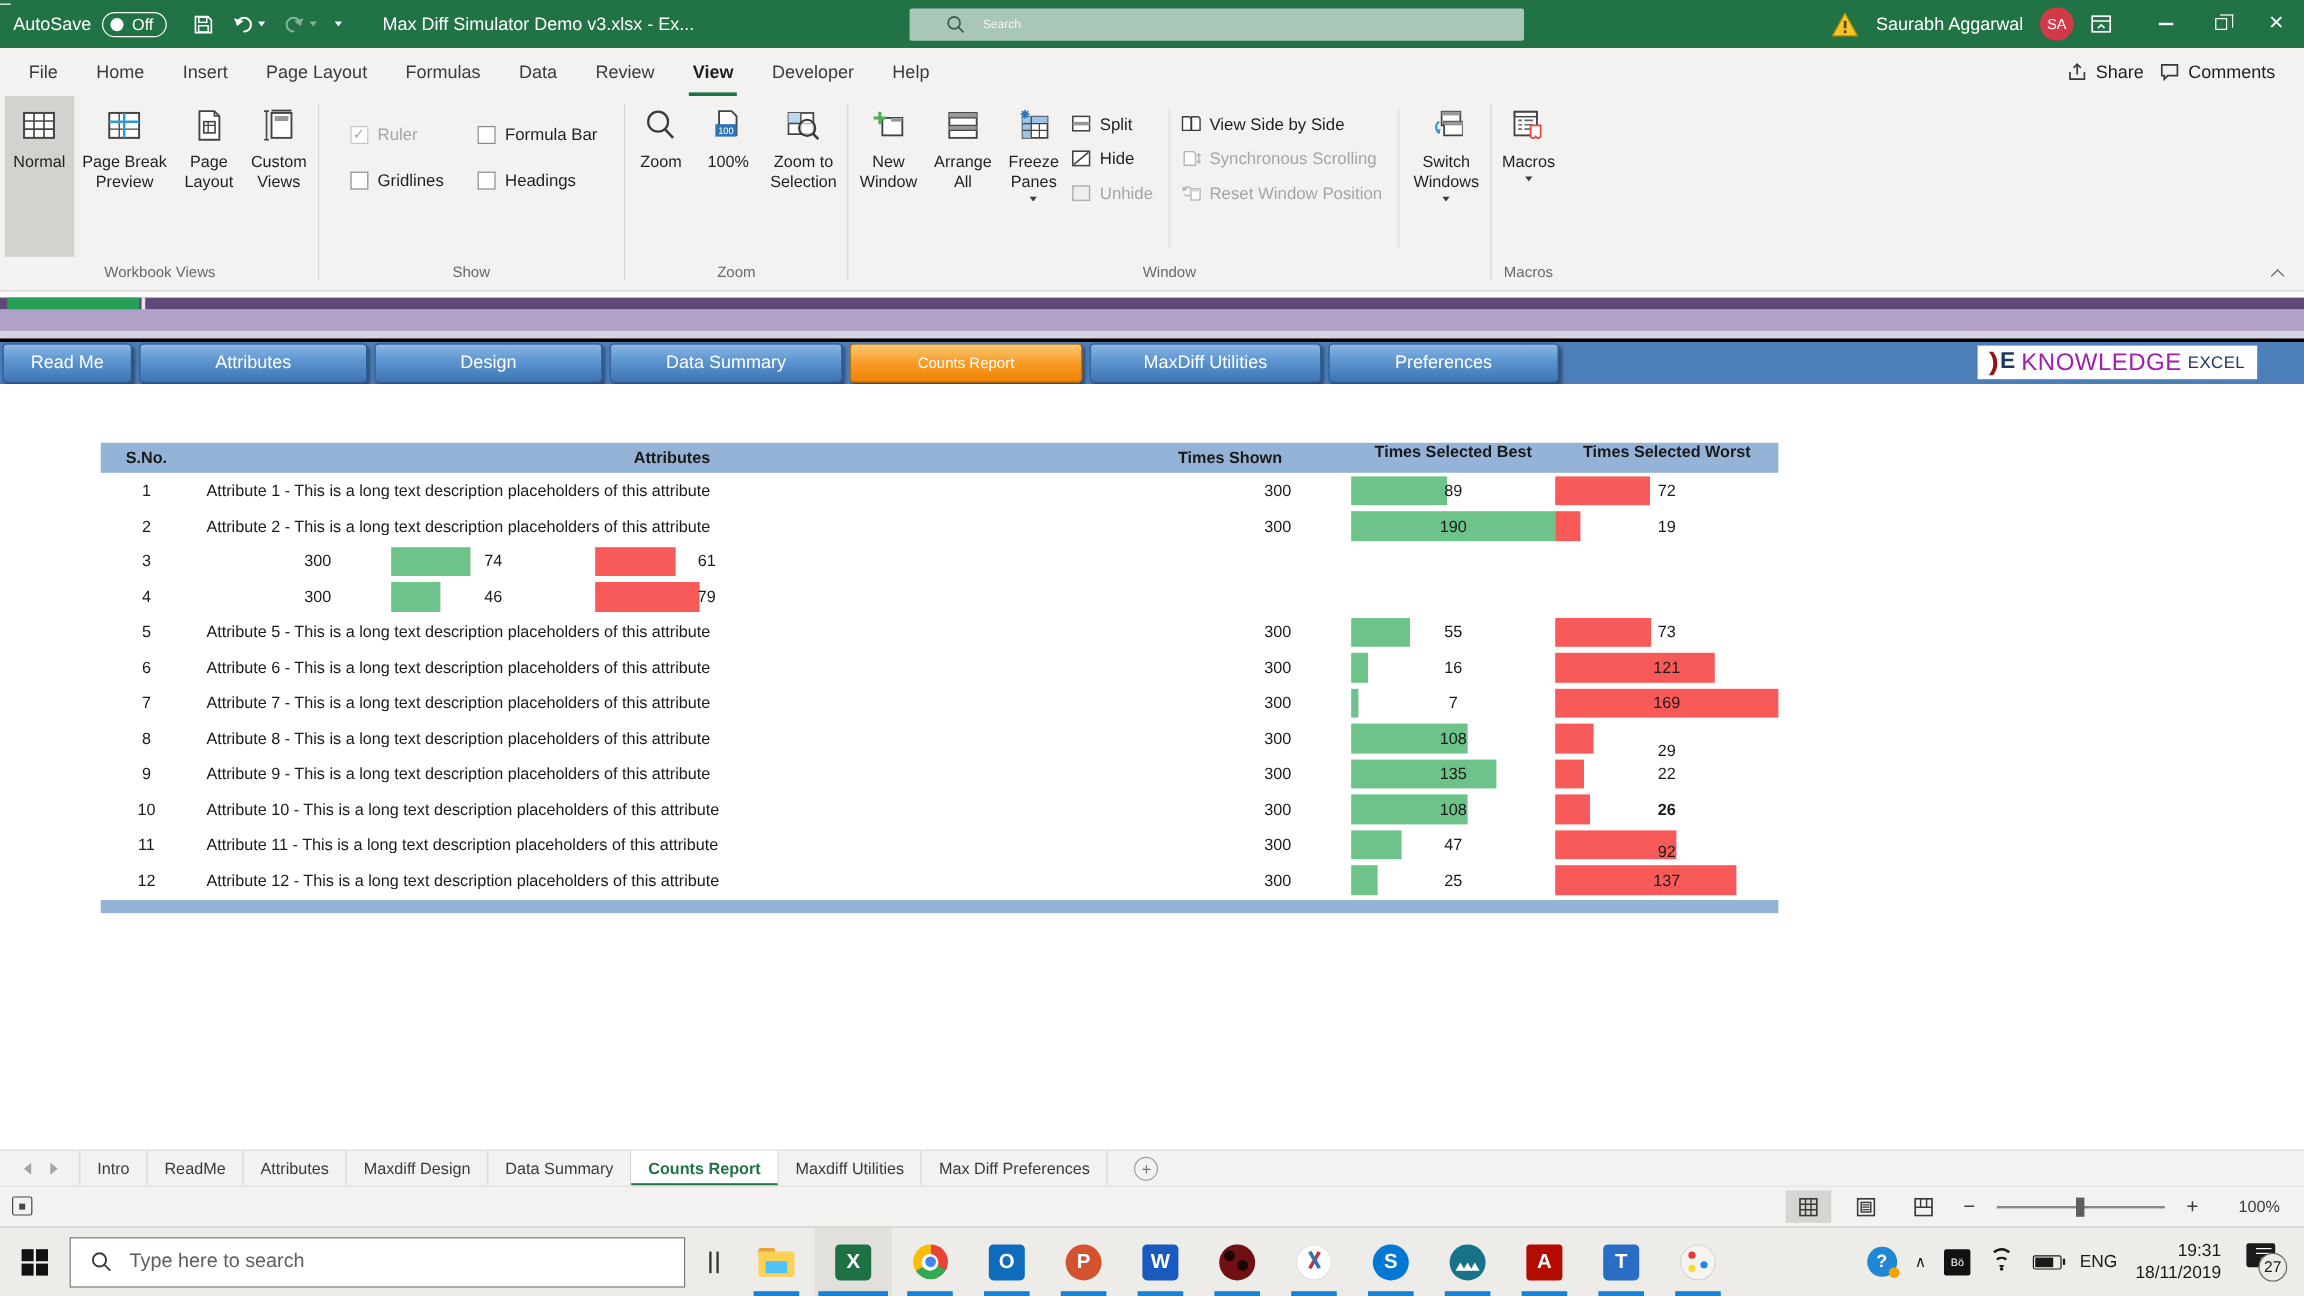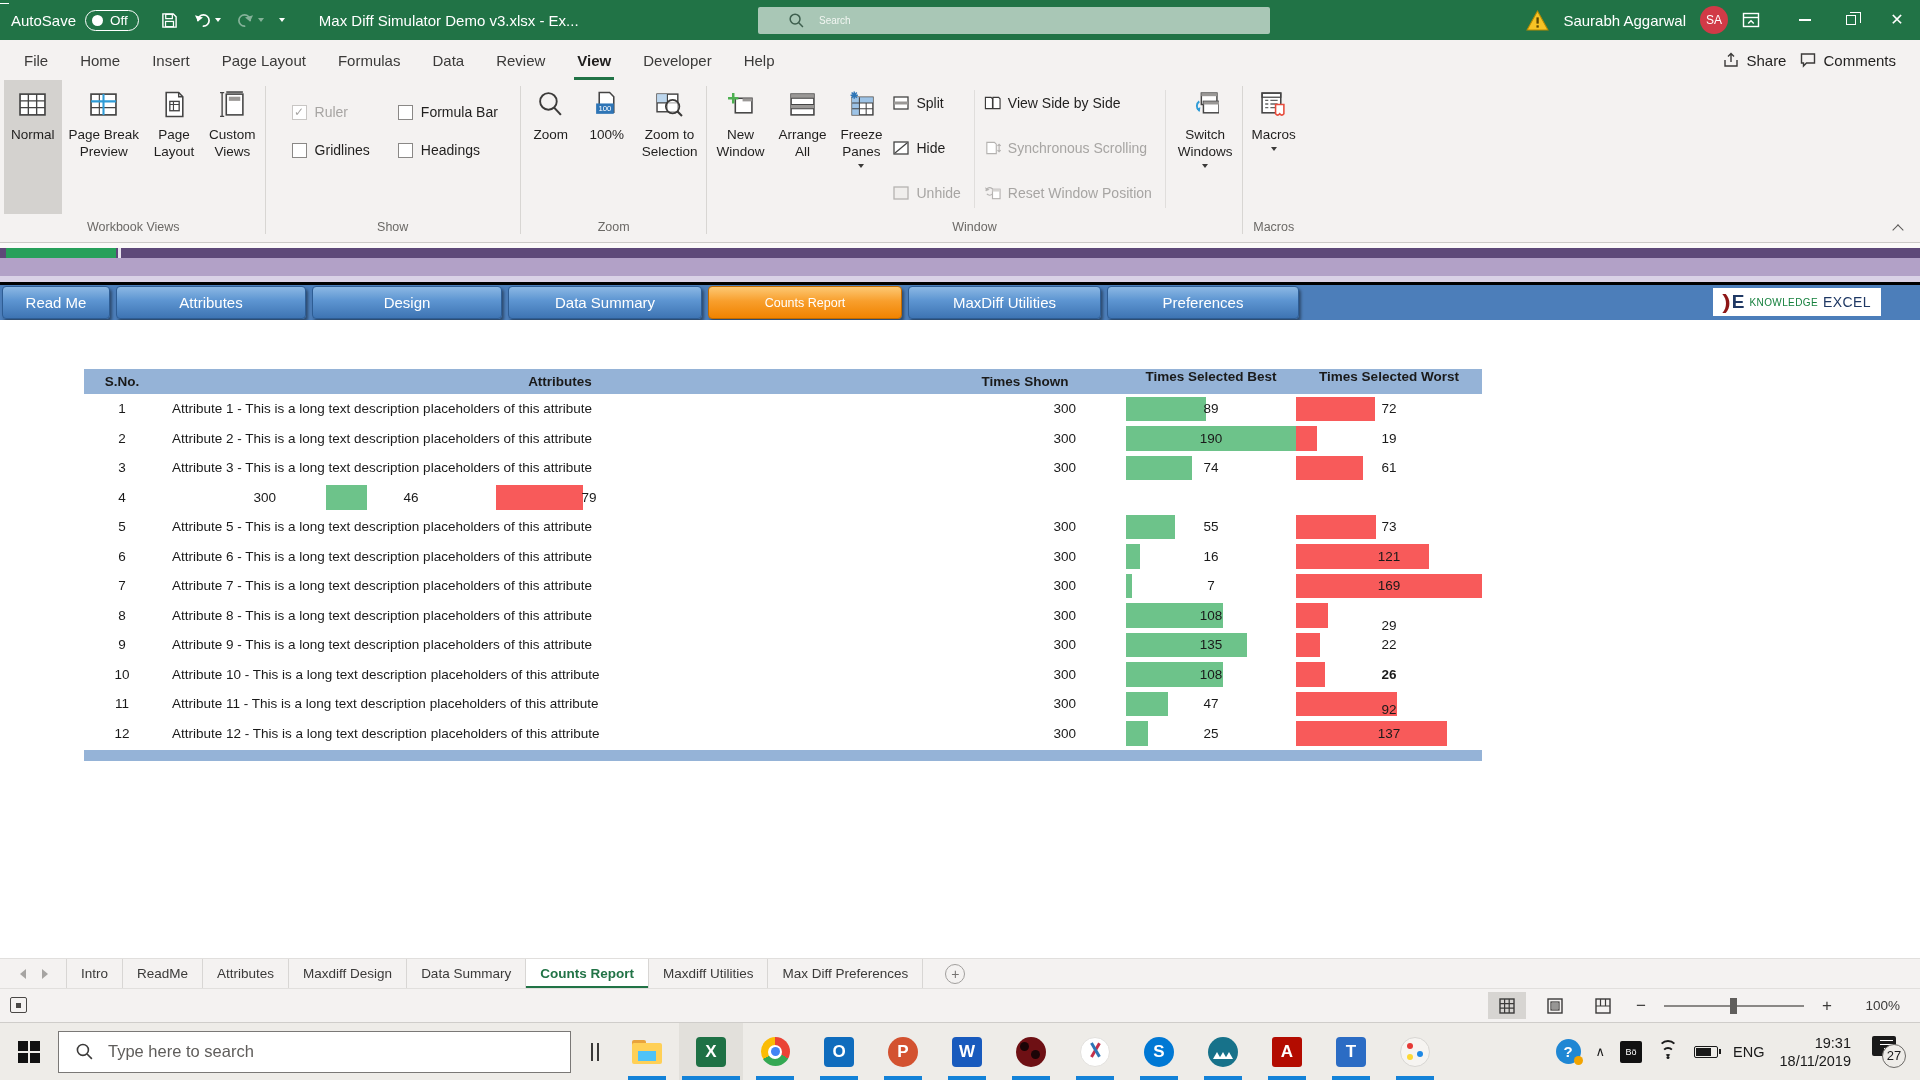"Split" .smallcol { gap: 24px -> 8px }
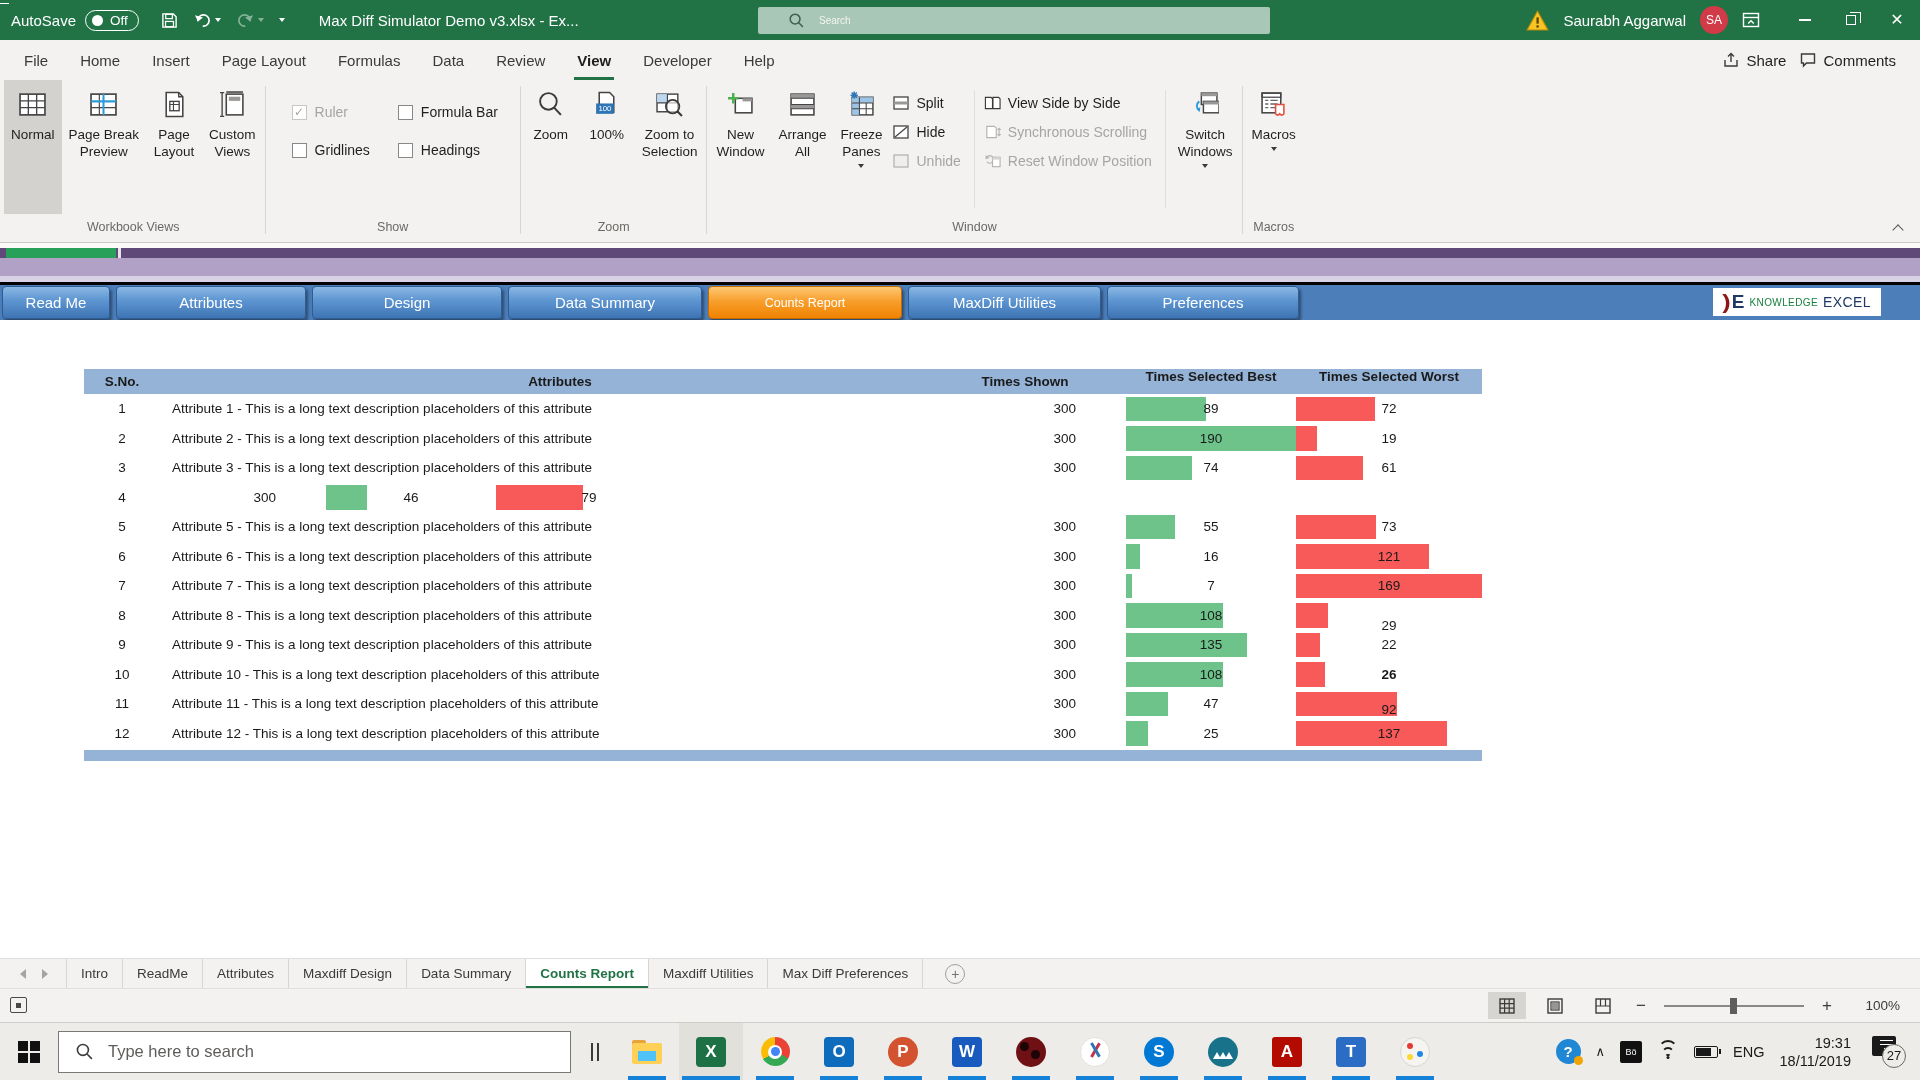"KNOWLEDGE" .logo .w1 { color: #15803d -> #a21caf; font-size: 10px -> 20px }
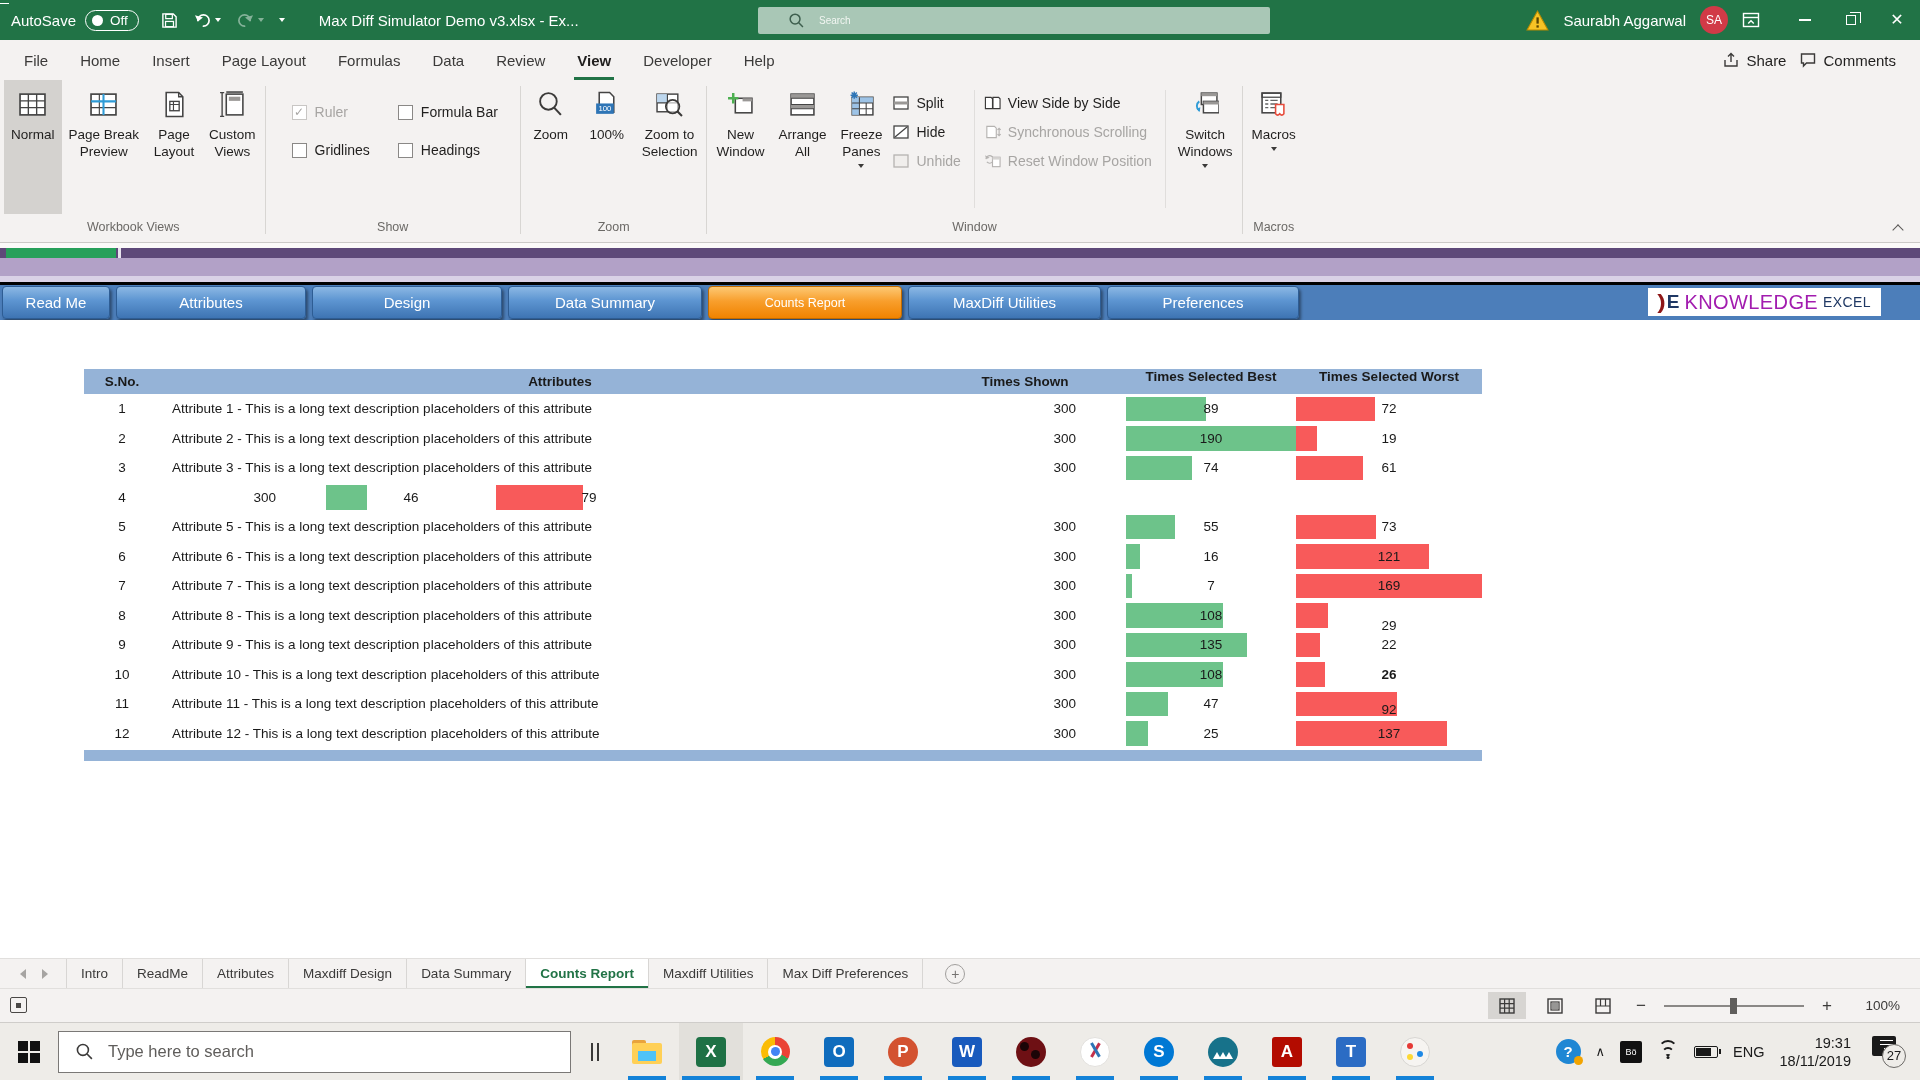"Attribute 3 - This is" span.c-attr { html: <span>Attribute 3 - This is a long text description placeholders of this attribute</span> -> none }
